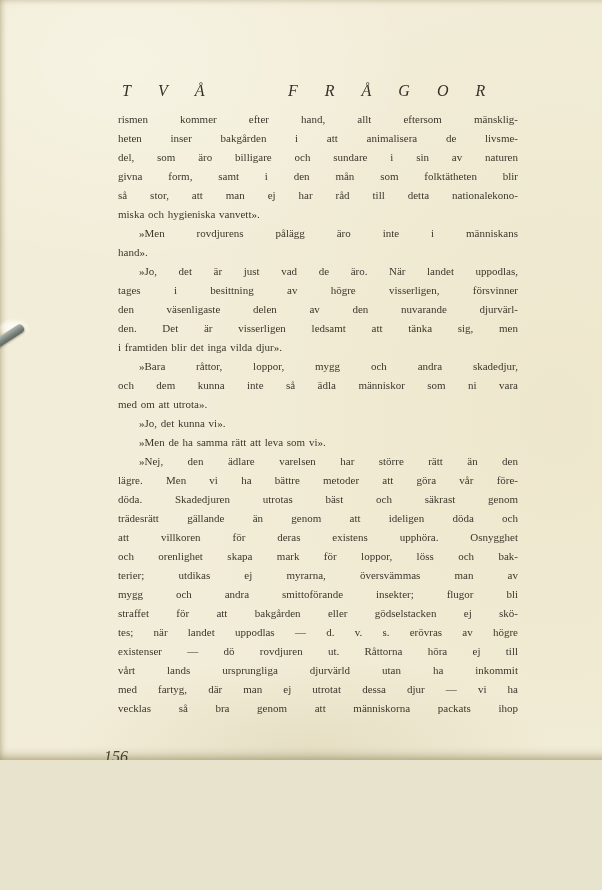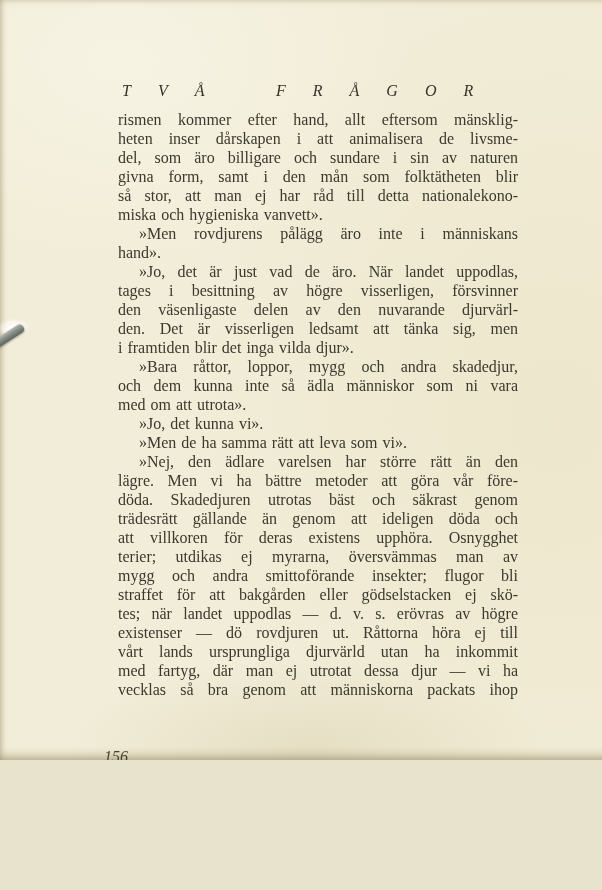"FRÅGOR" .running-header .hw-right { left: 156px -> 168px }
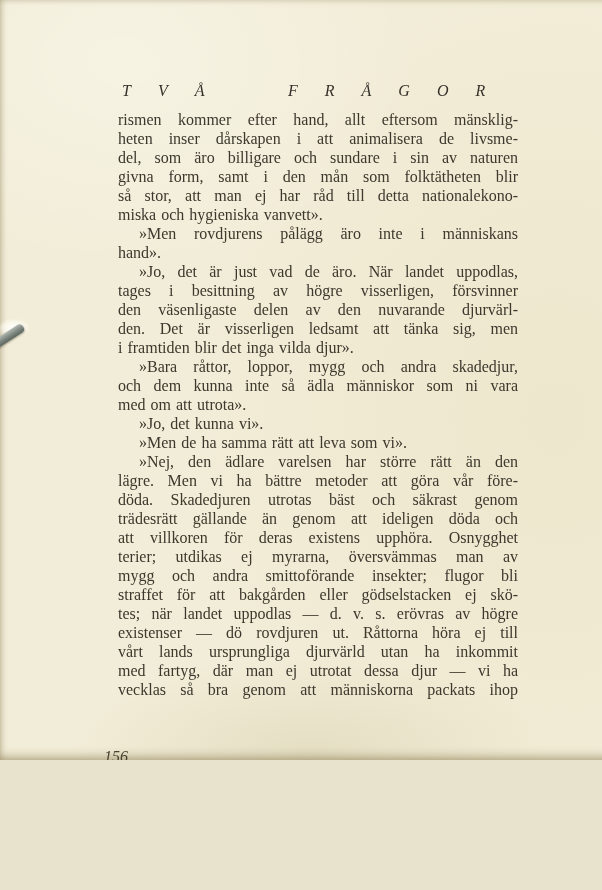"rismen kommer efter hand, allt" .body-text { font-size: 16px -> 11px }
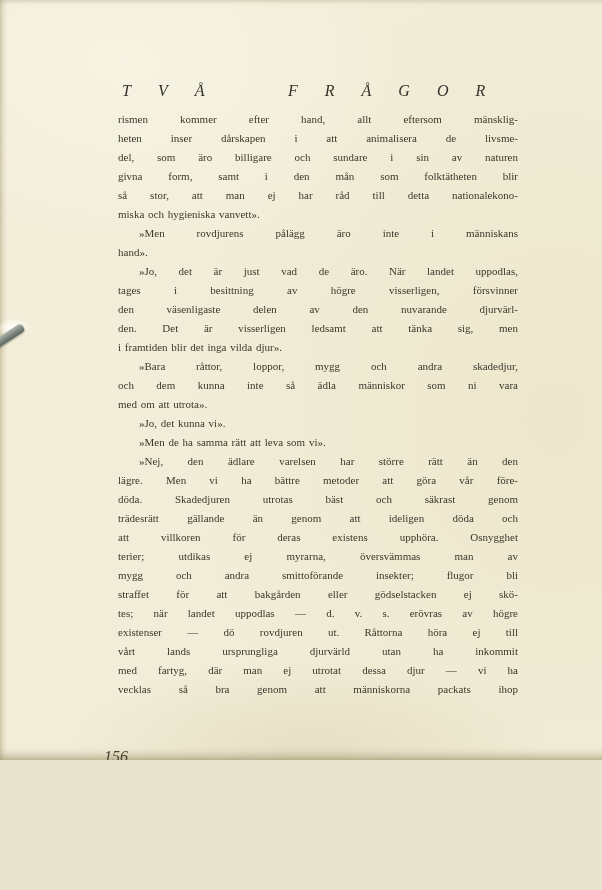"heten inser dårskapen i att" div.line { text: dårskapen -> bakgården }
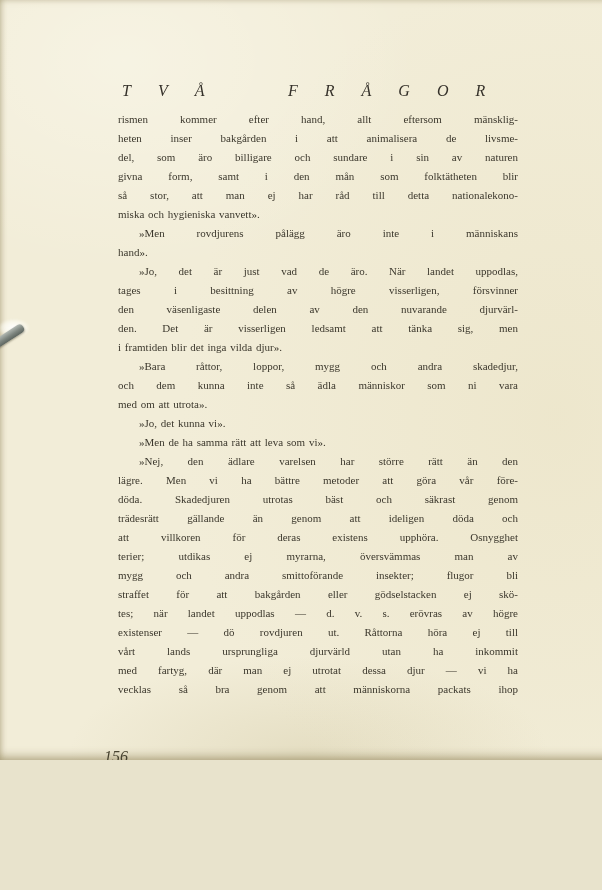"och orenlighet skapa mark för" div.line { html: none -> <div>och orenlighet skapa mark för loppor, löss och bak-</div> }
